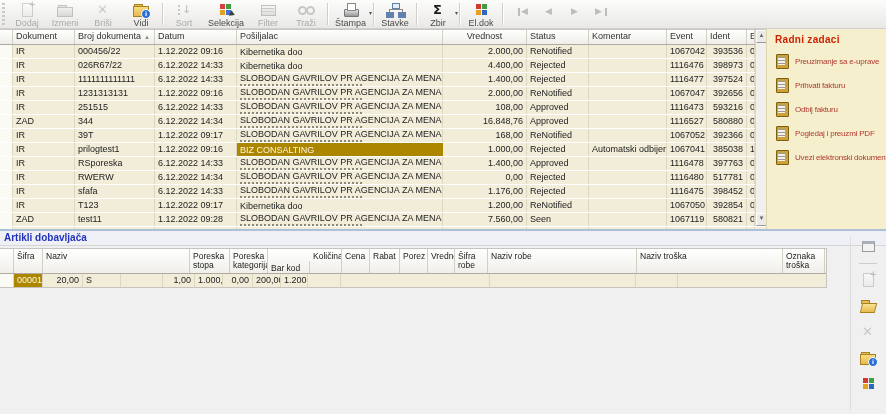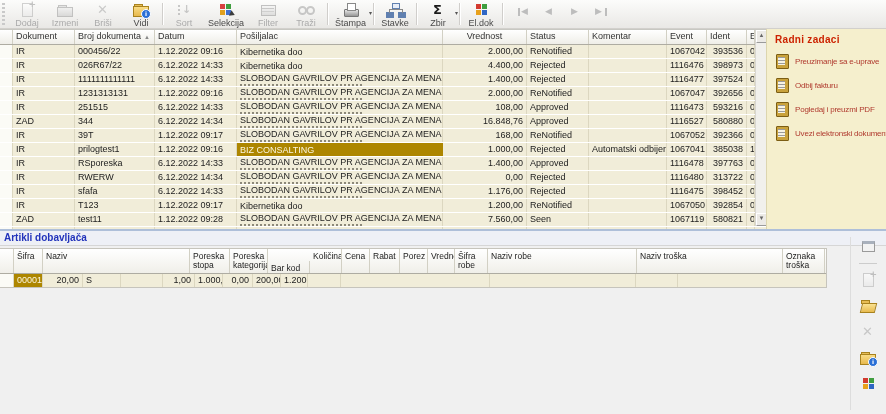"Prihvati fakturu" div.task { html: none -> <div> <span></span> <div>Prihvati fakturu</div> </div> }
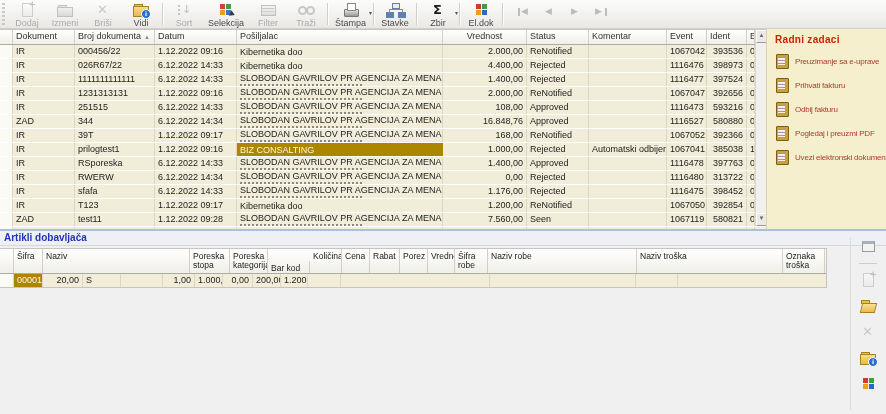"313722" div.gc { text: 313722 -> 517781 }
